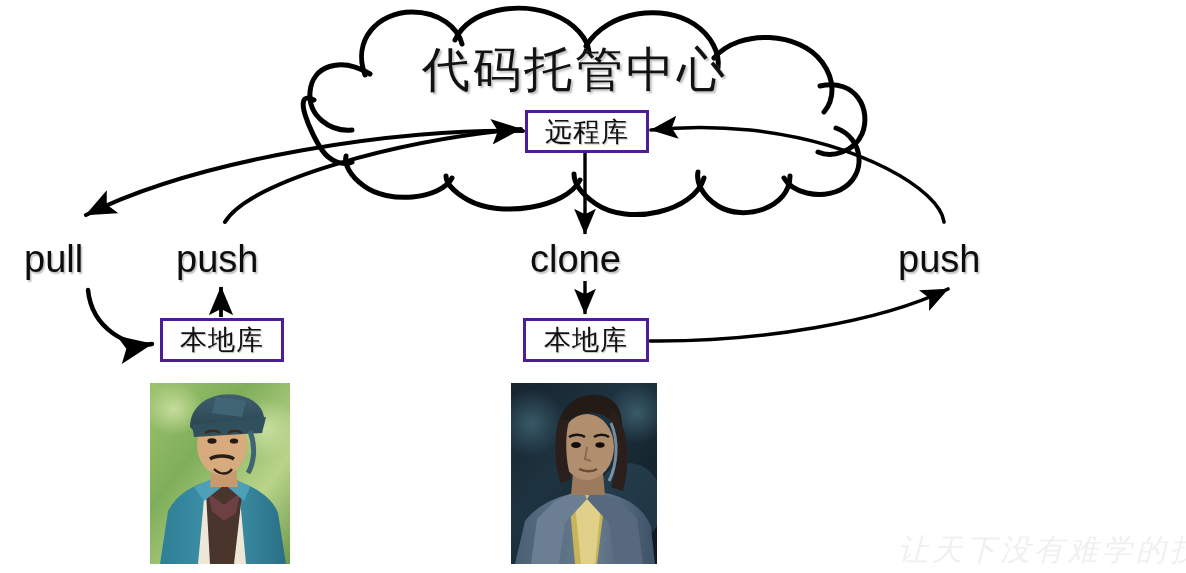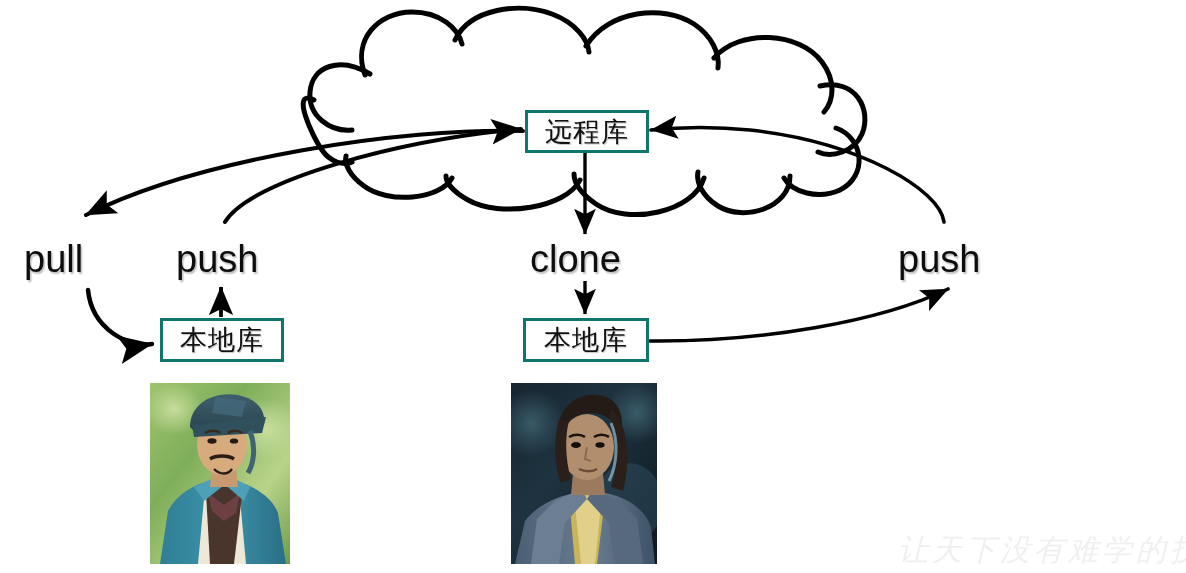"代码托管中心" div.cloud-title { html: none -> <div>代码托管中心</div> }
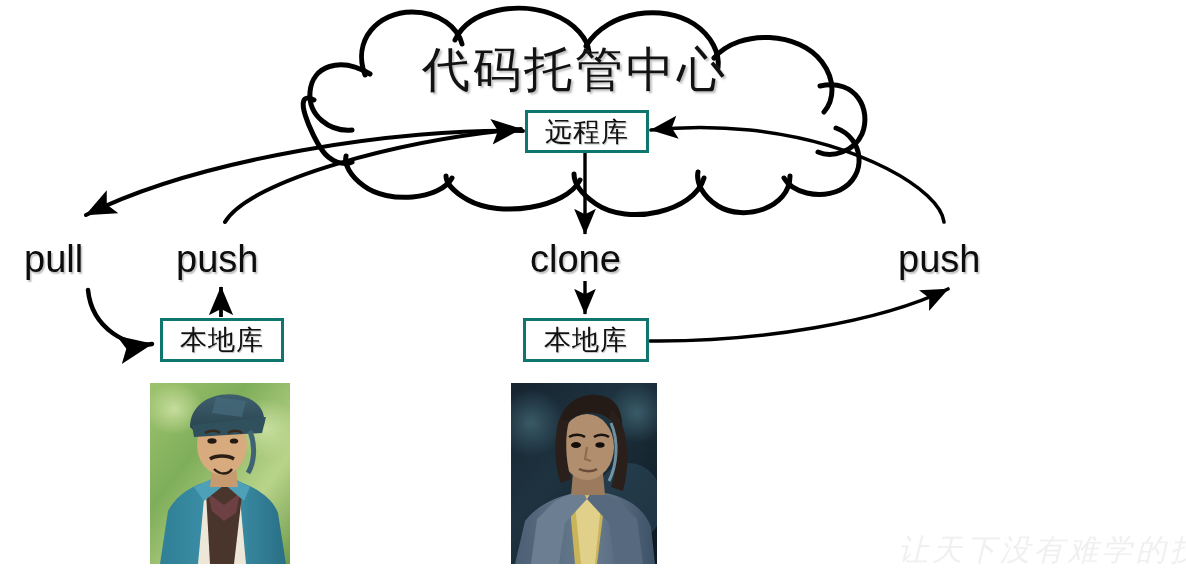"远程库" .node-box { border: 3px solid #0f766e -> 3px solid #4c1d95 }
